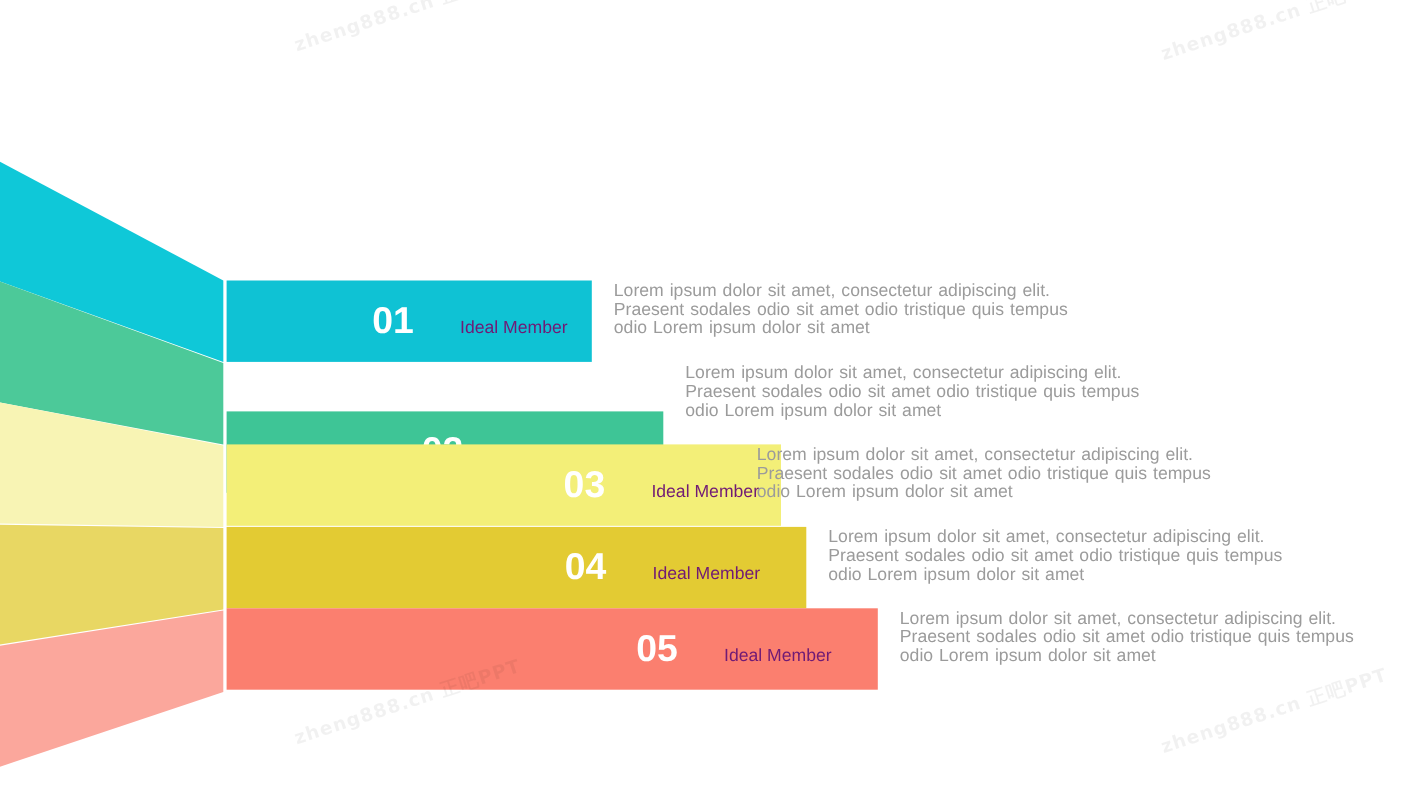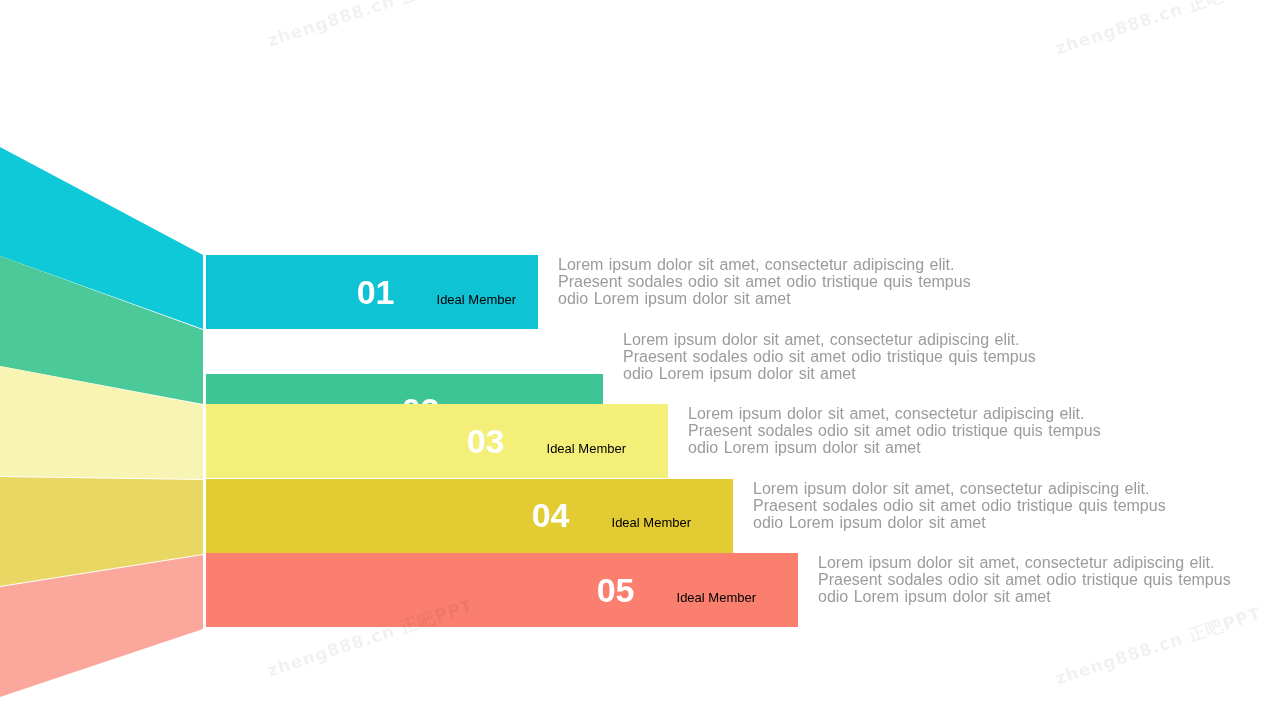"Ideal Member" .band-label { color: #000000 -> #701a75; font-size: 13px -> 16px }
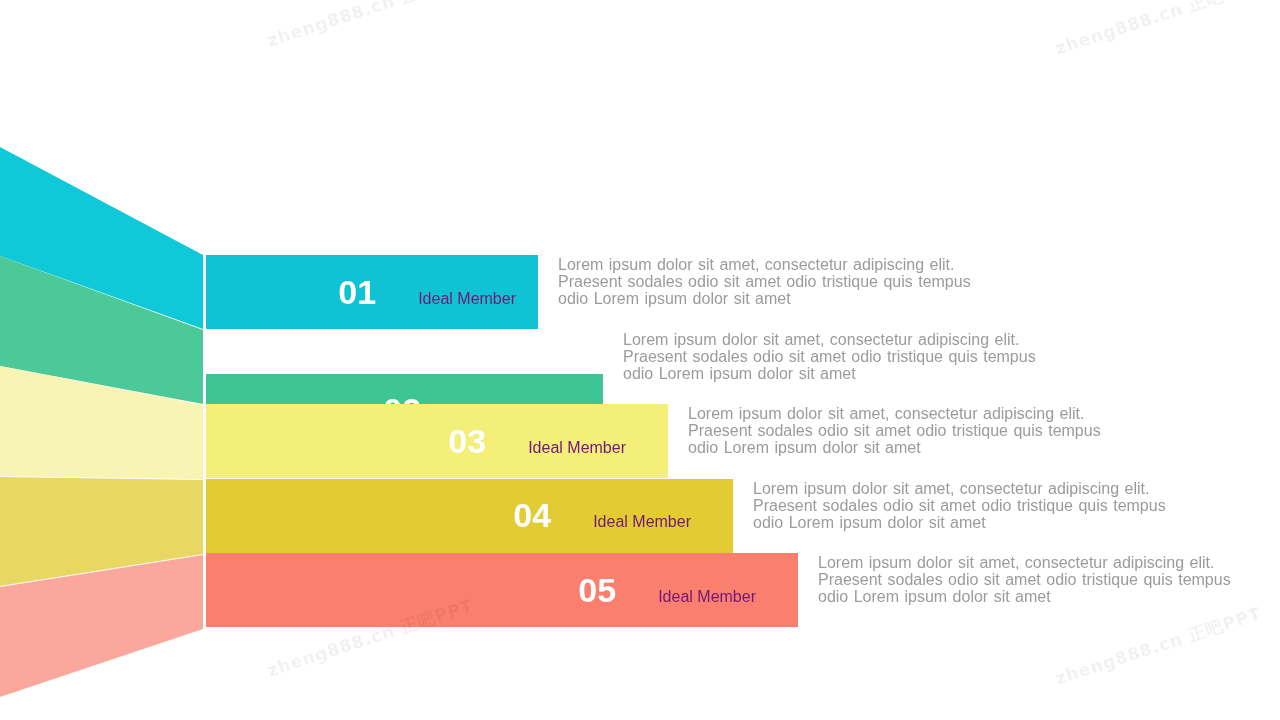"03" div.band { padding-right: 42px -> 20px; width: 462px -> 504px }
